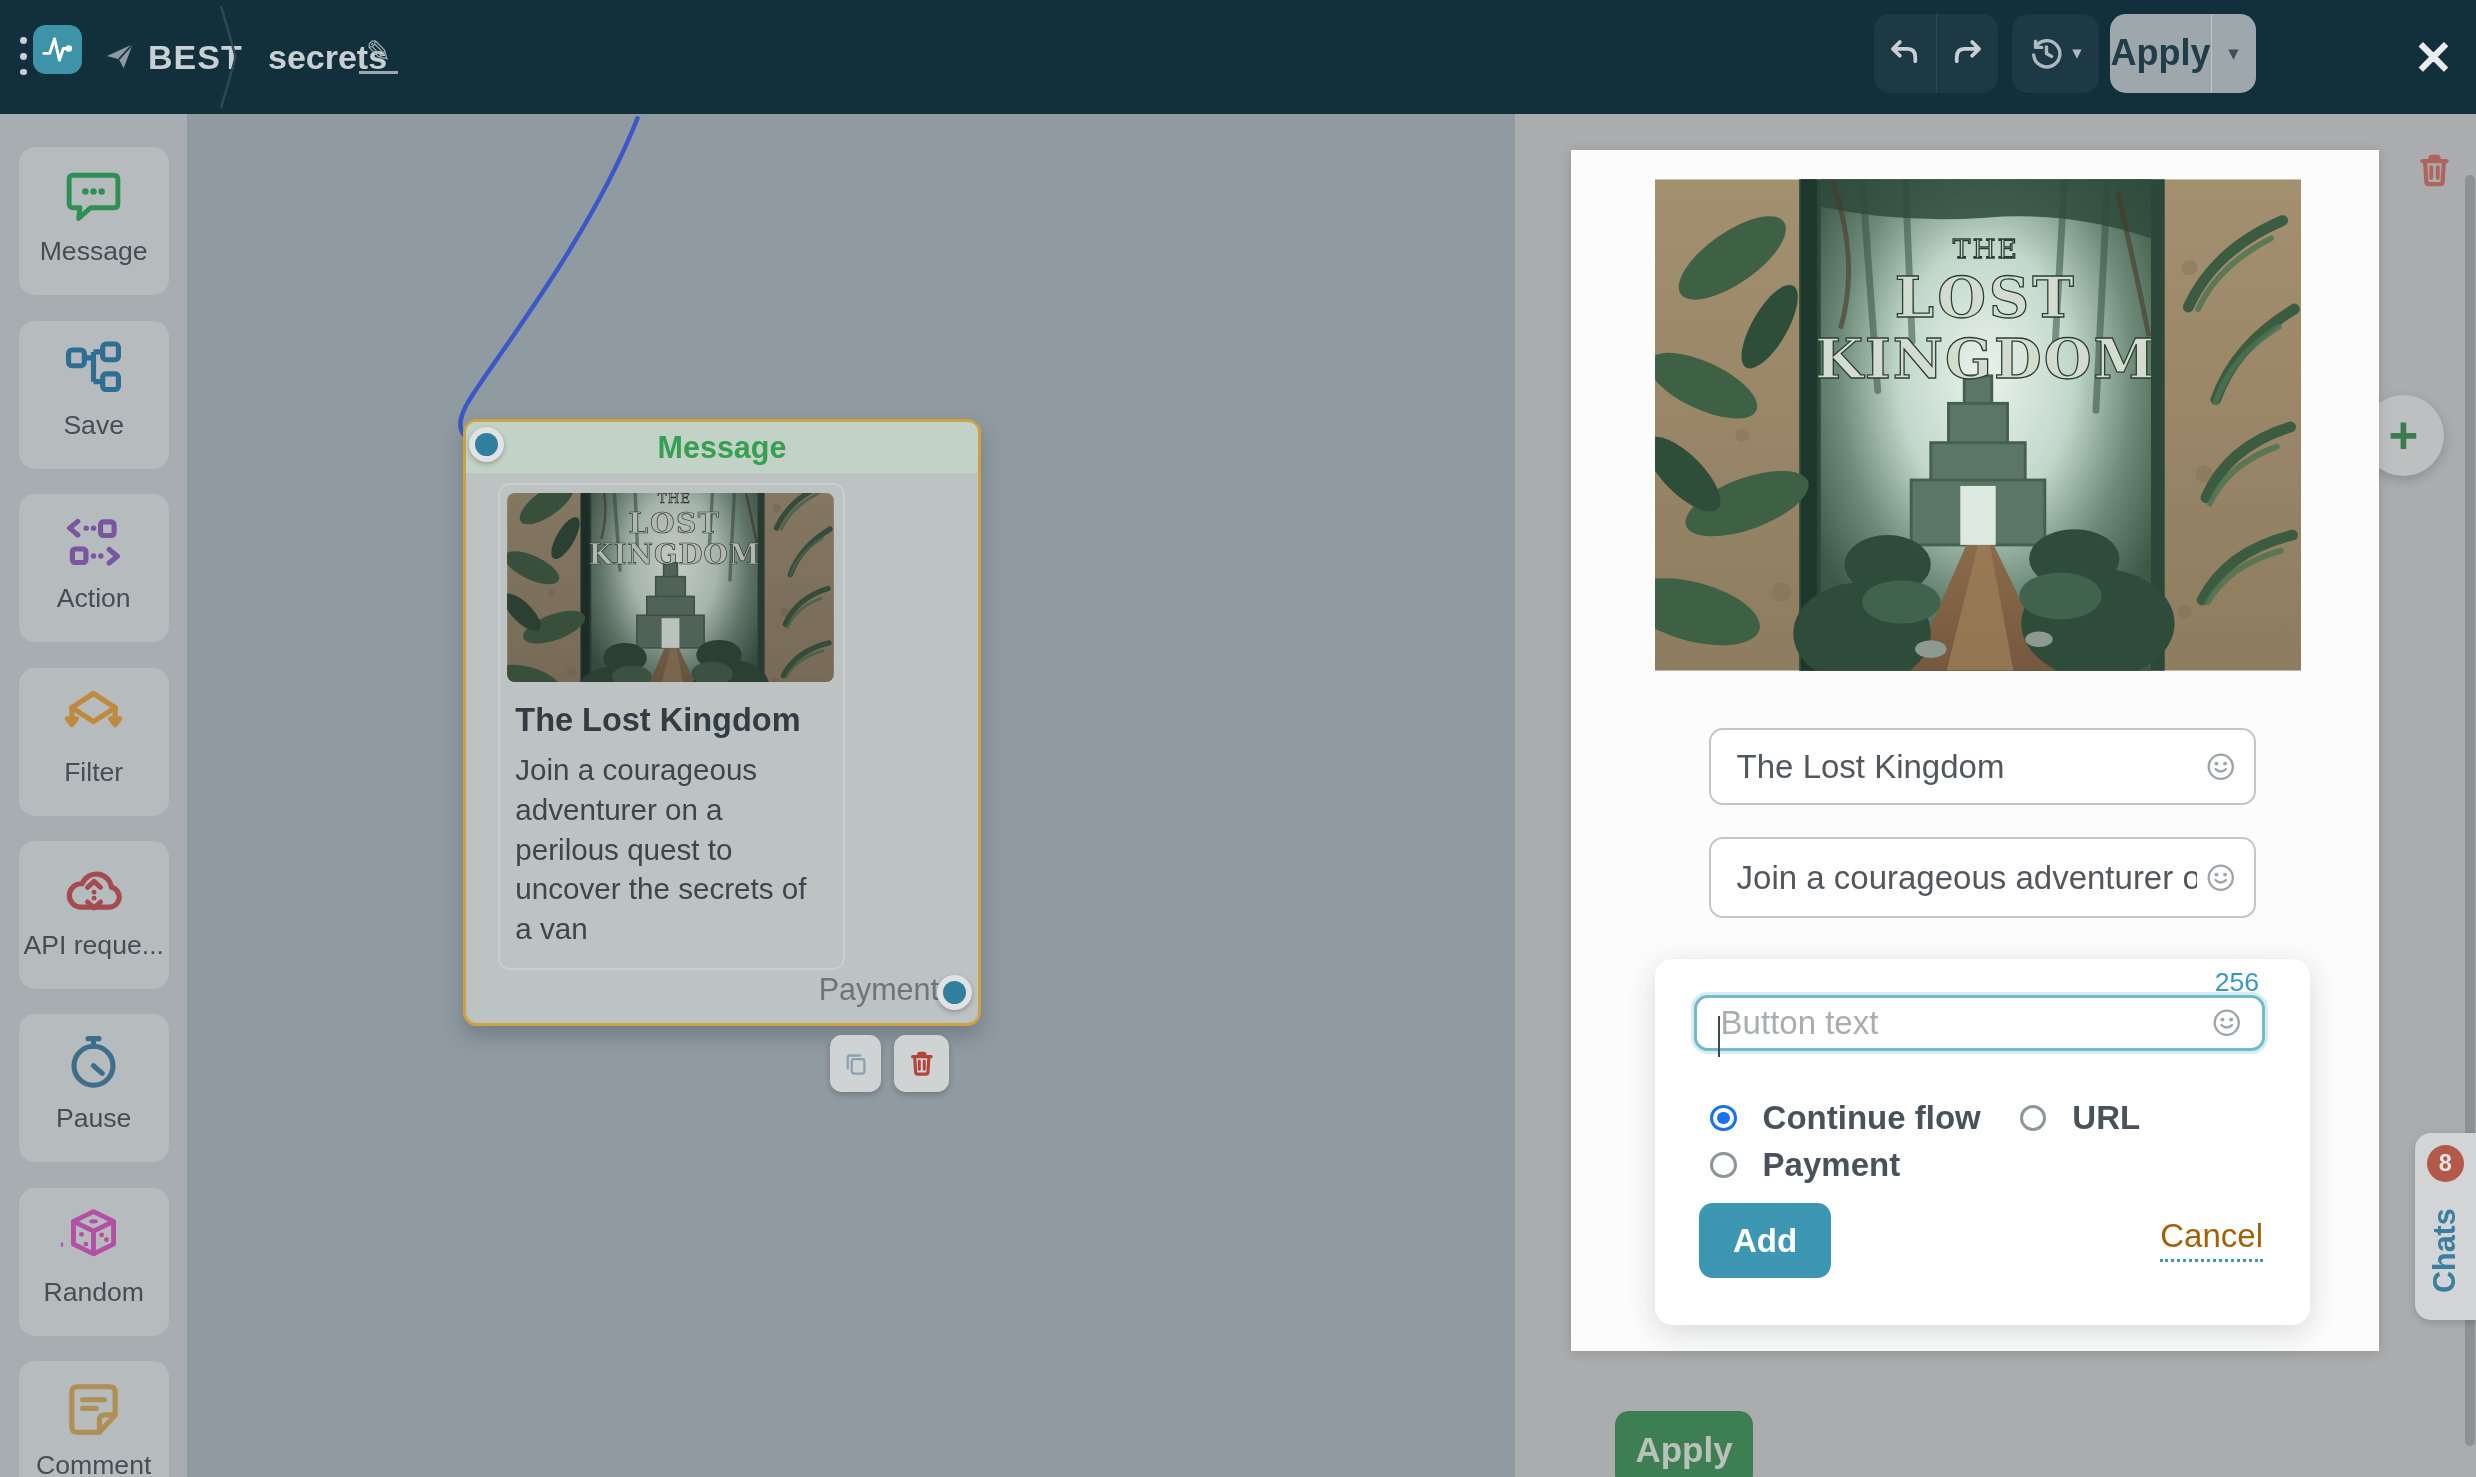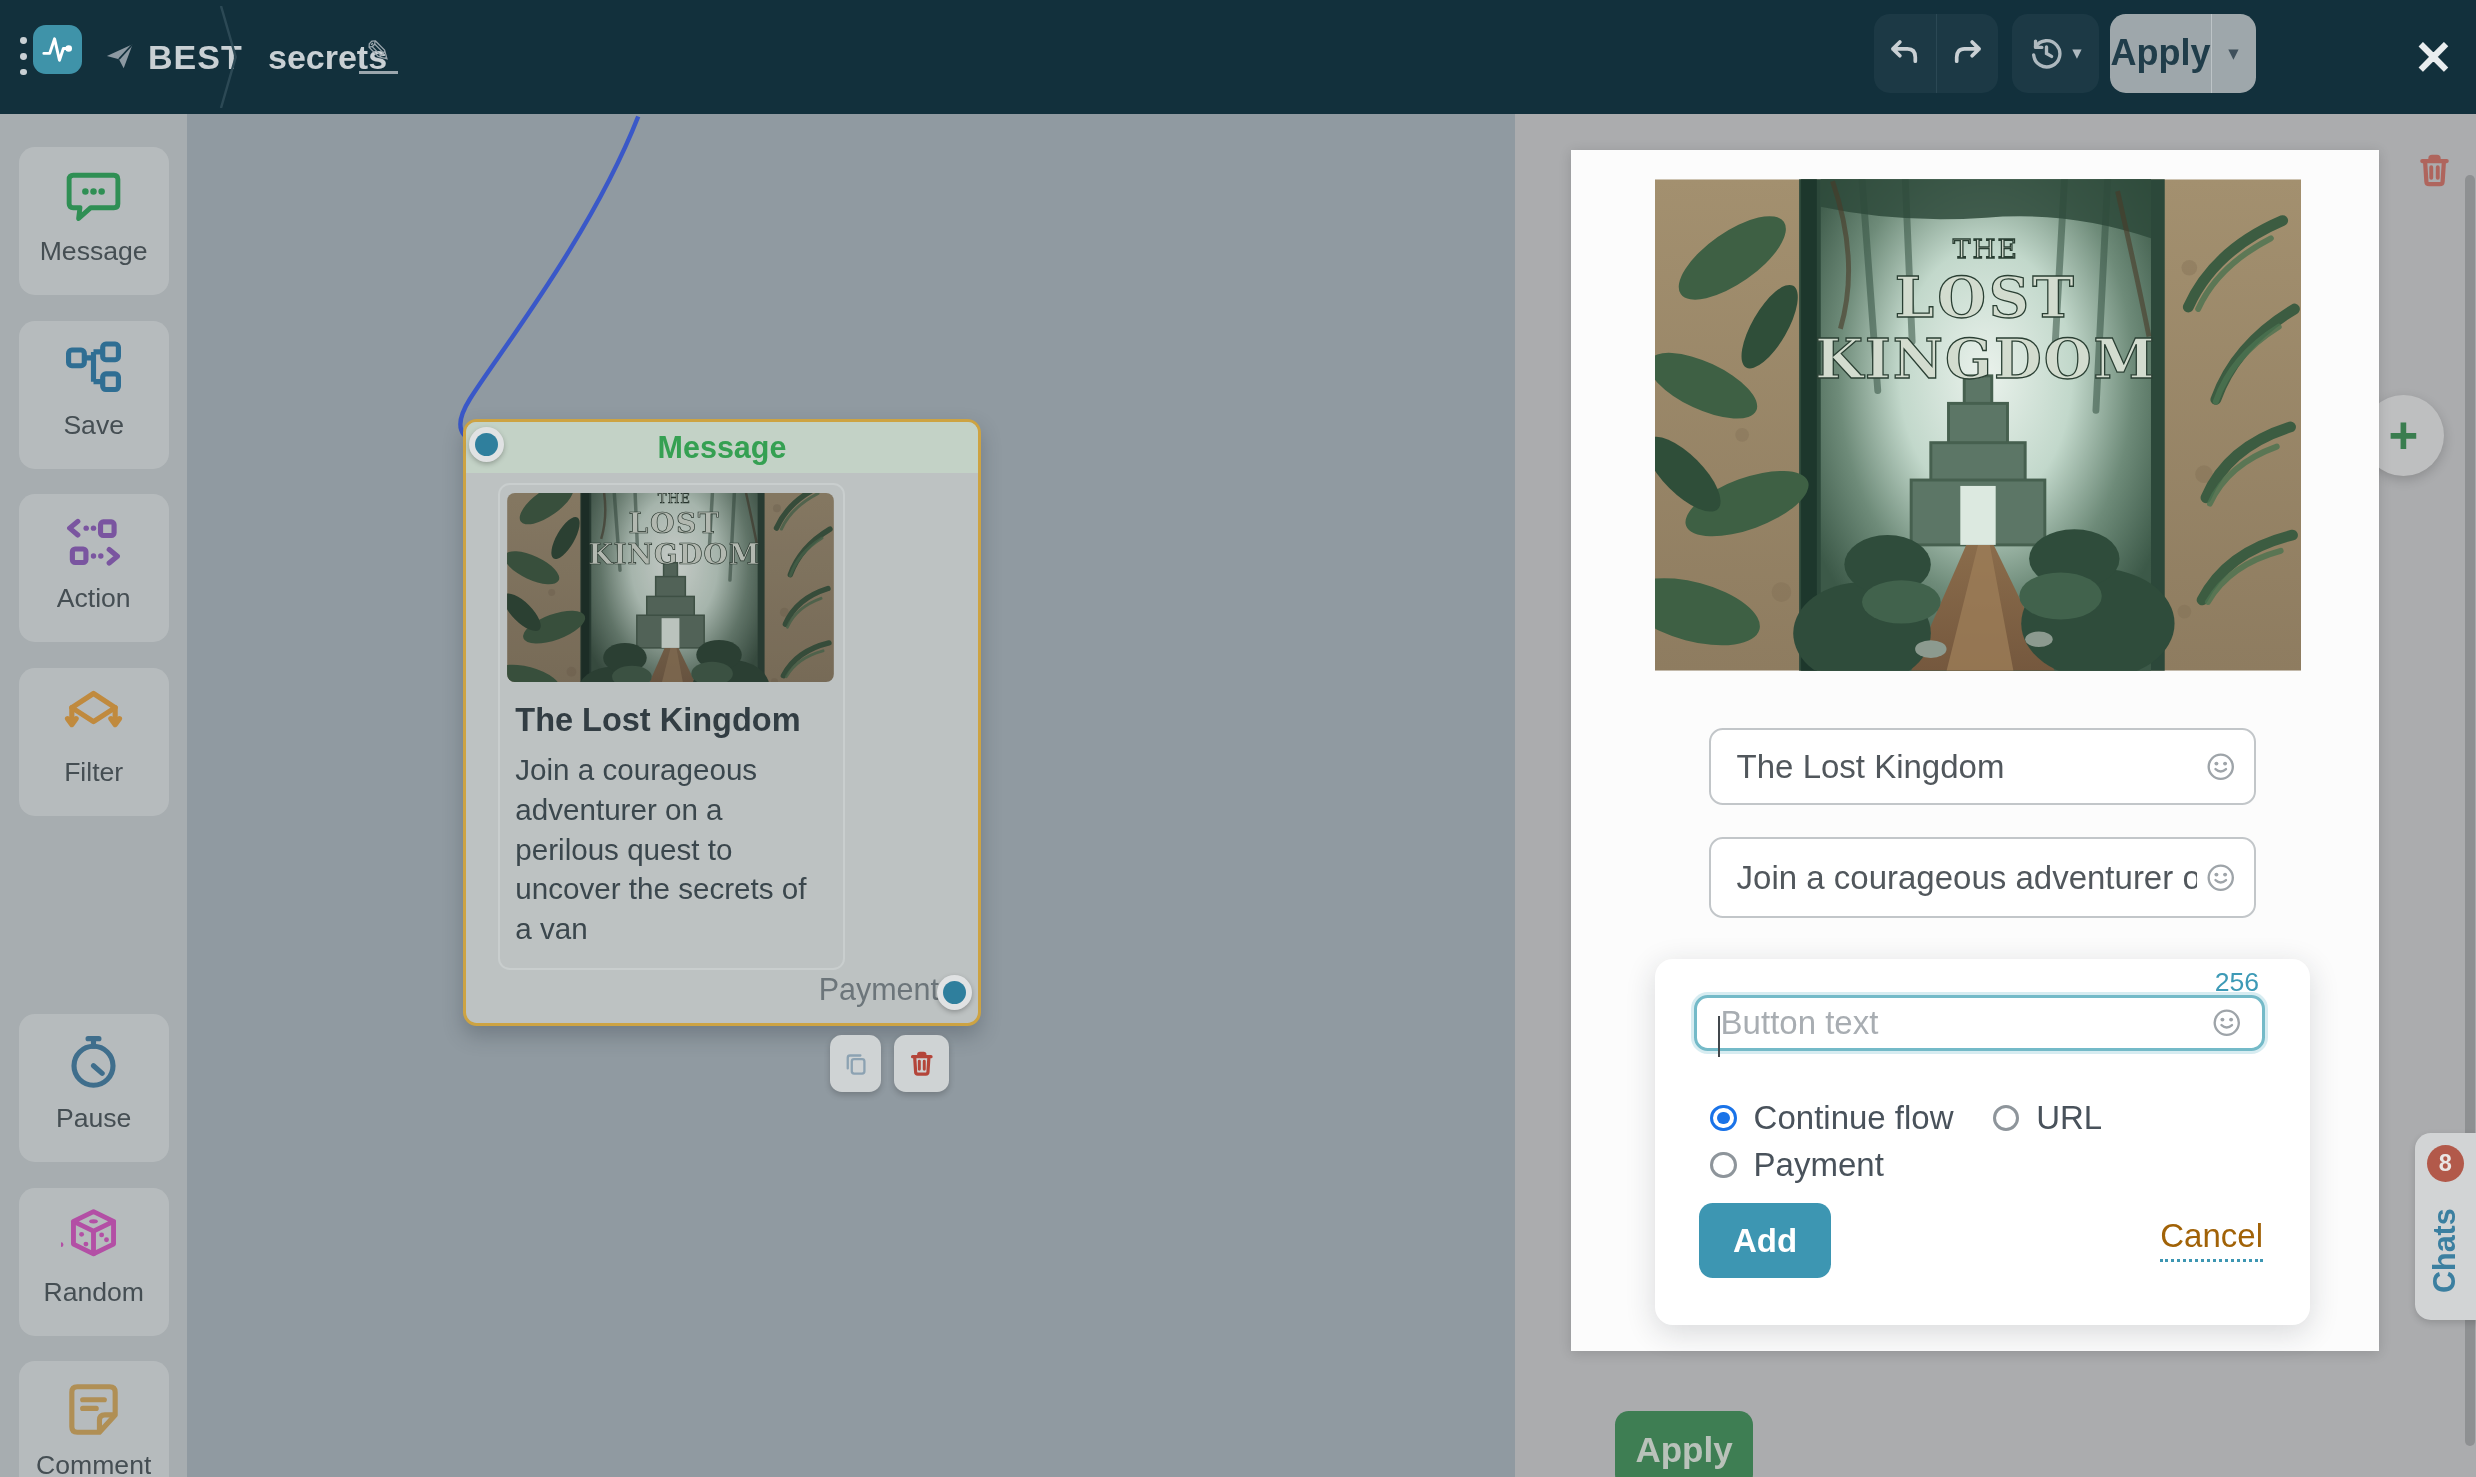"API reque..." div.side-item { html: none -> <div> <svg> <path></path> <path></path> <circle></circle> <circle></circle> <path></path> </svg> <div>API reque...</div> </div> }
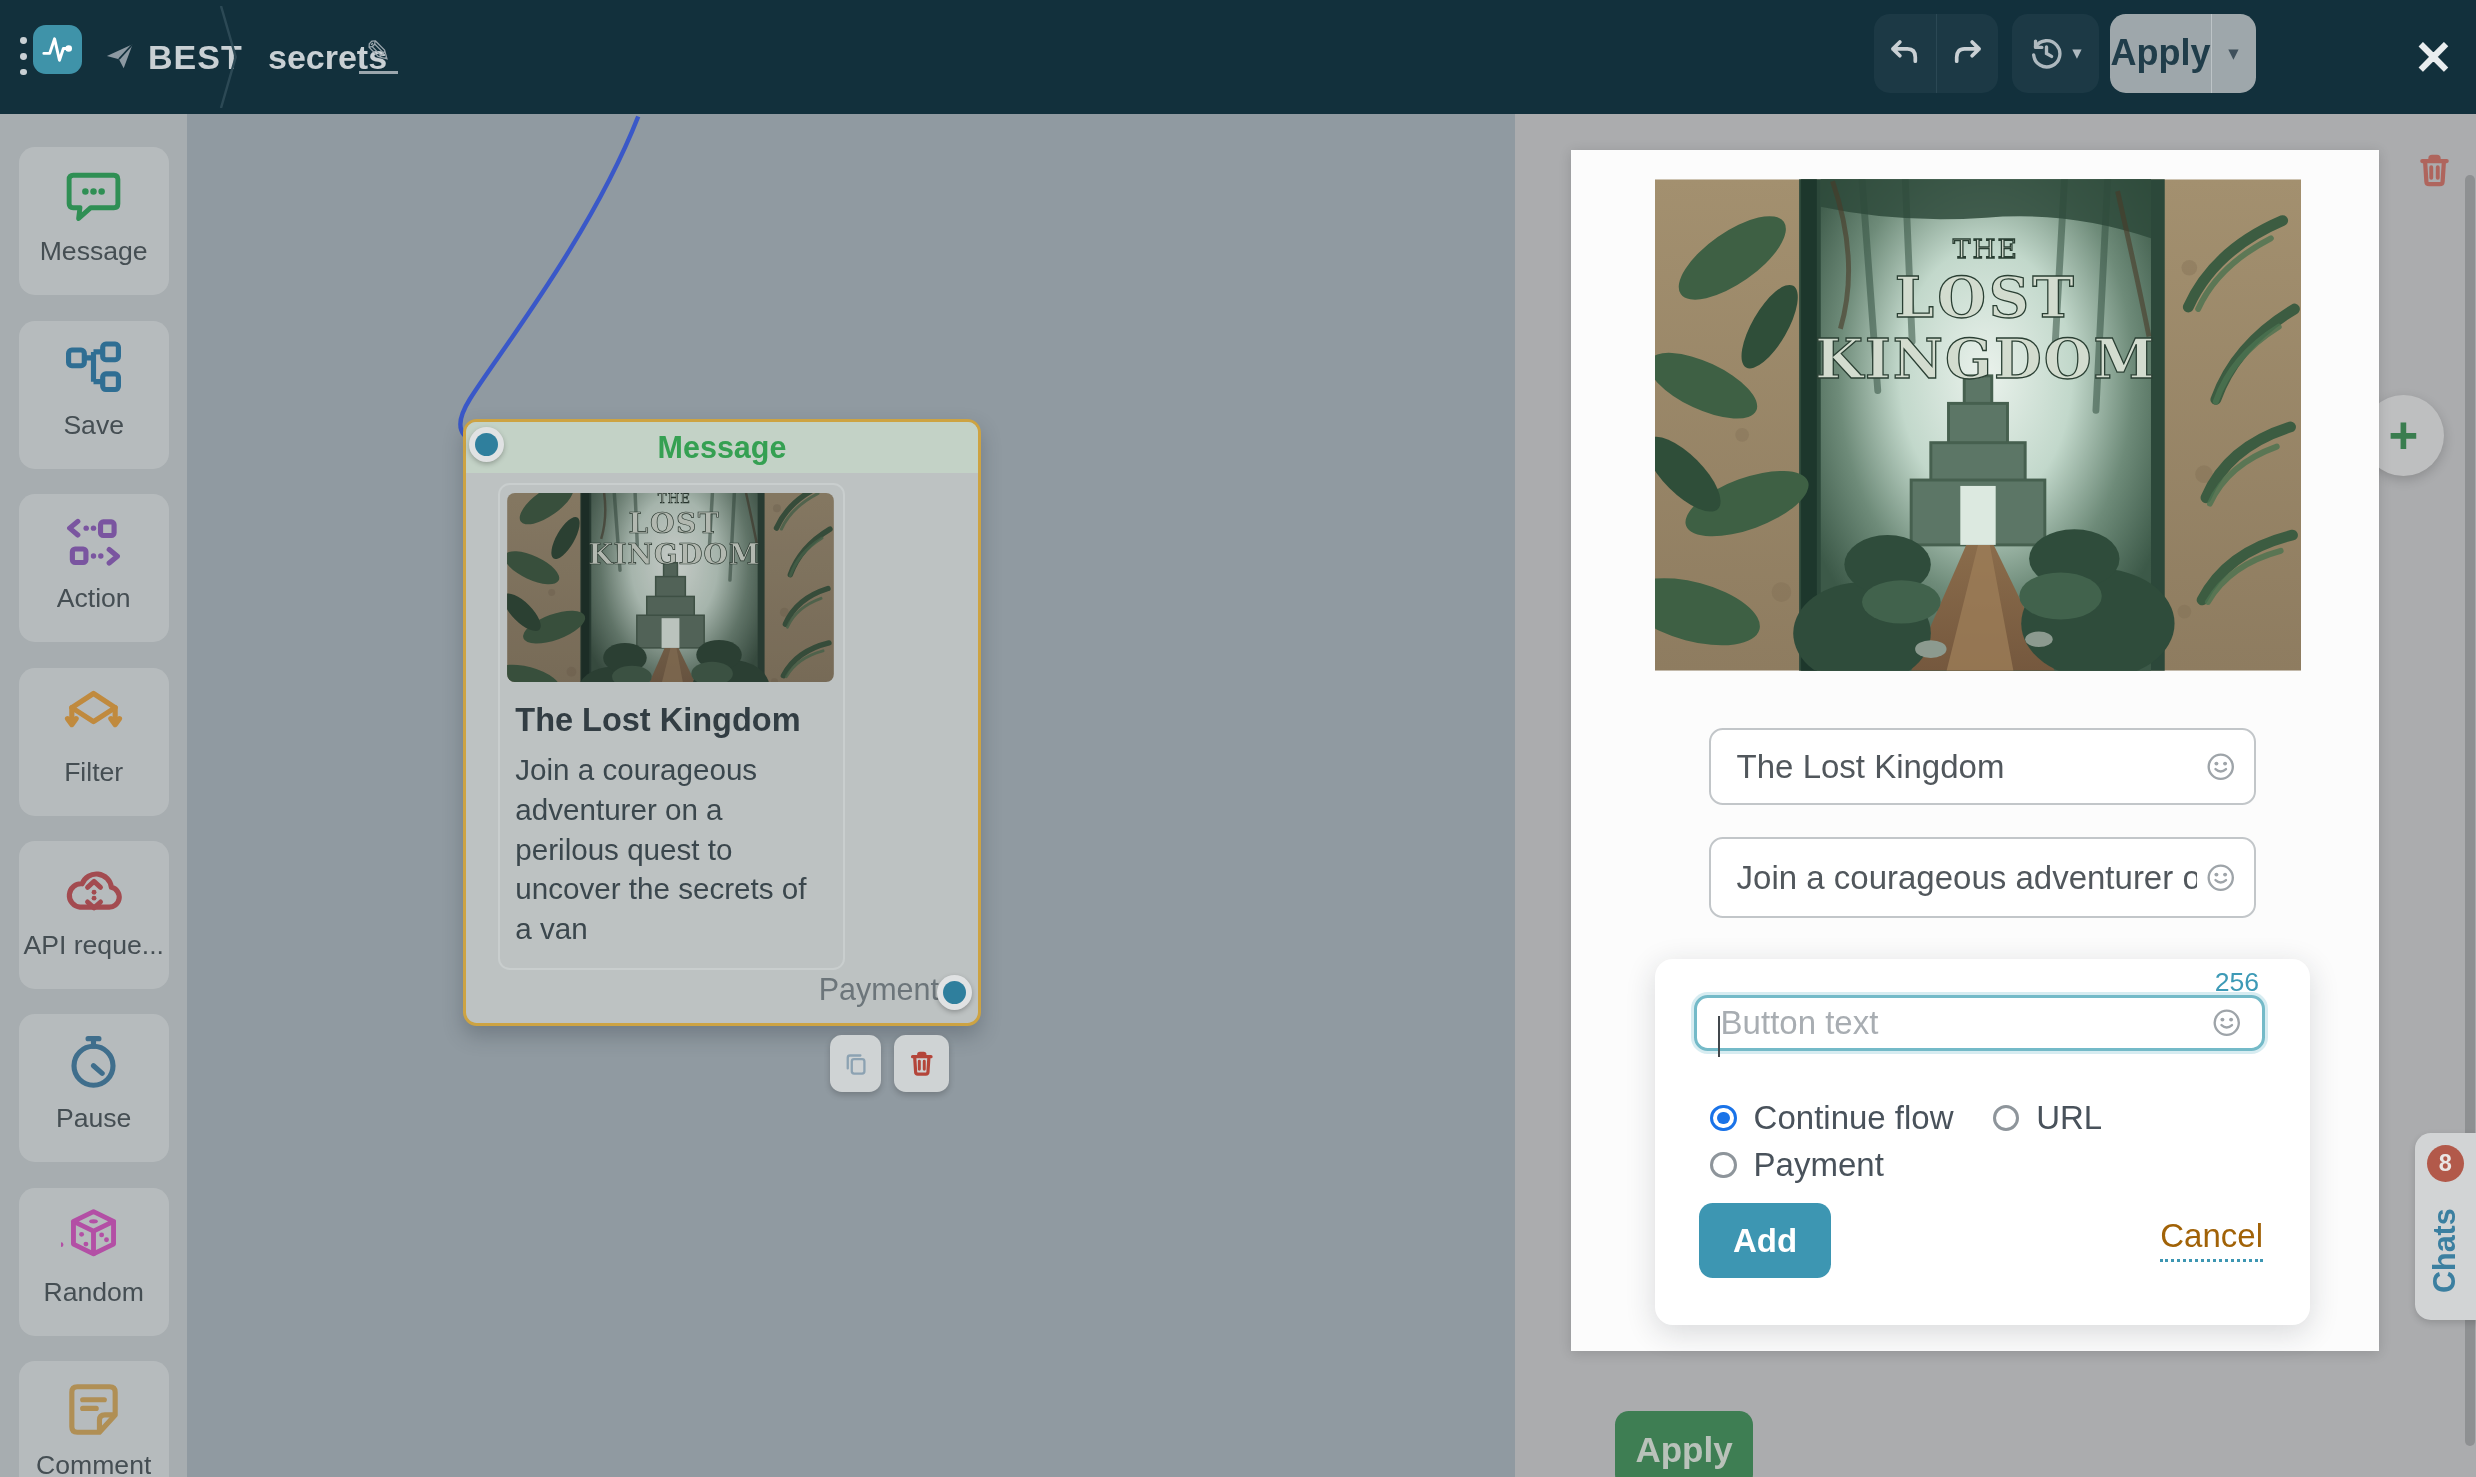"Continue flow" .radio-opt { font-weight: none -> bold; gap: 17px -> 26px }
